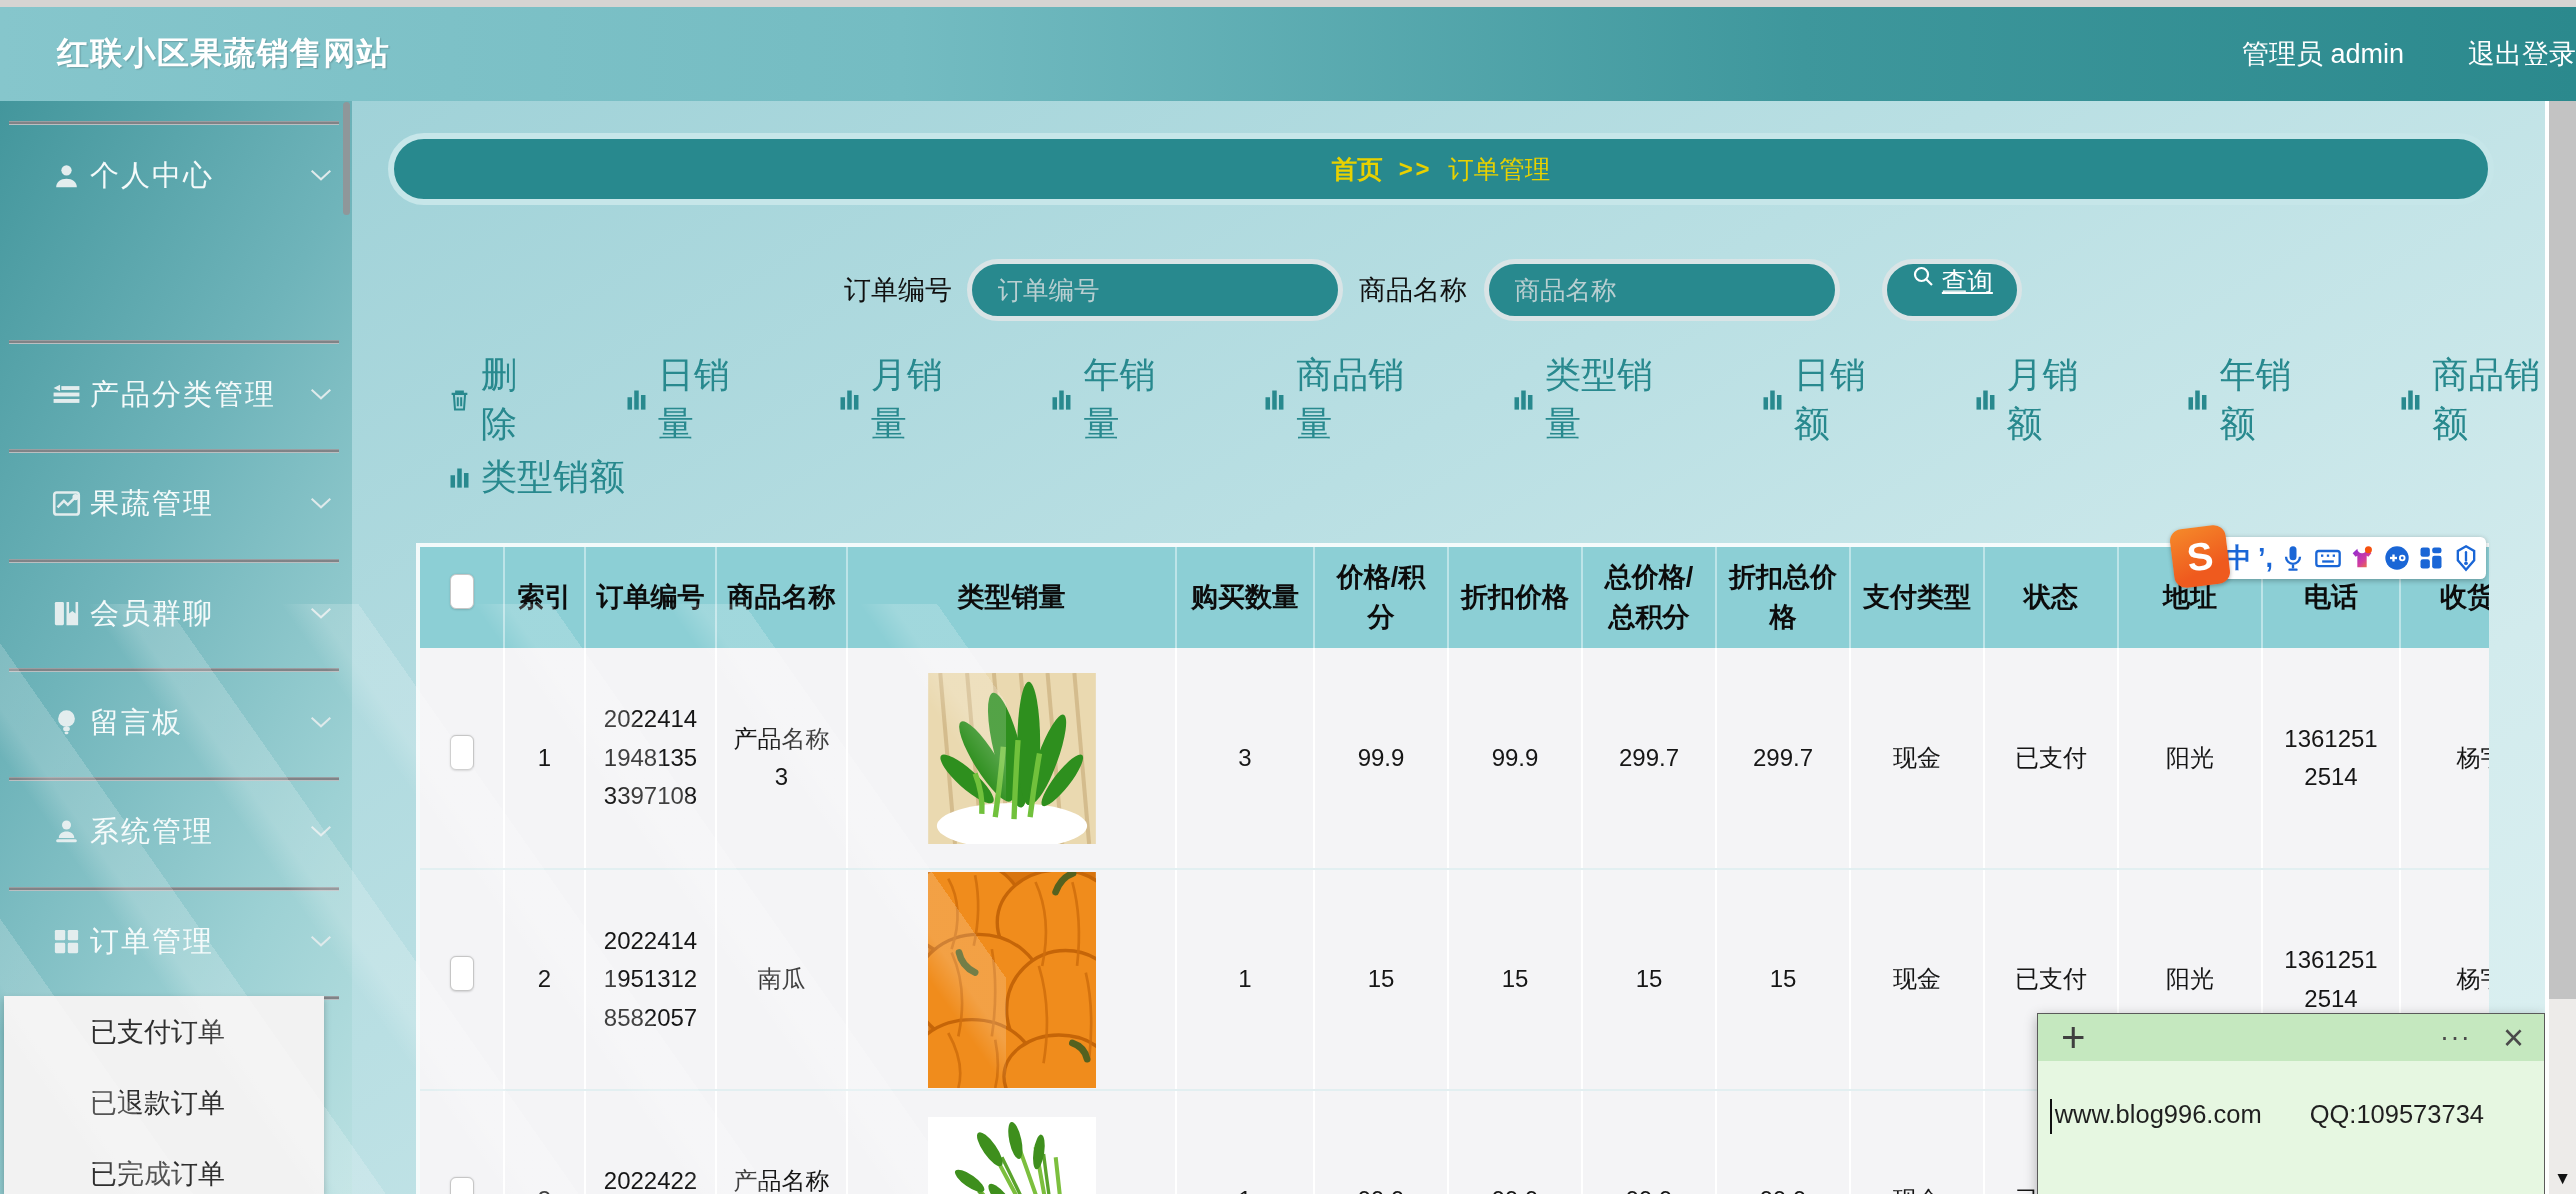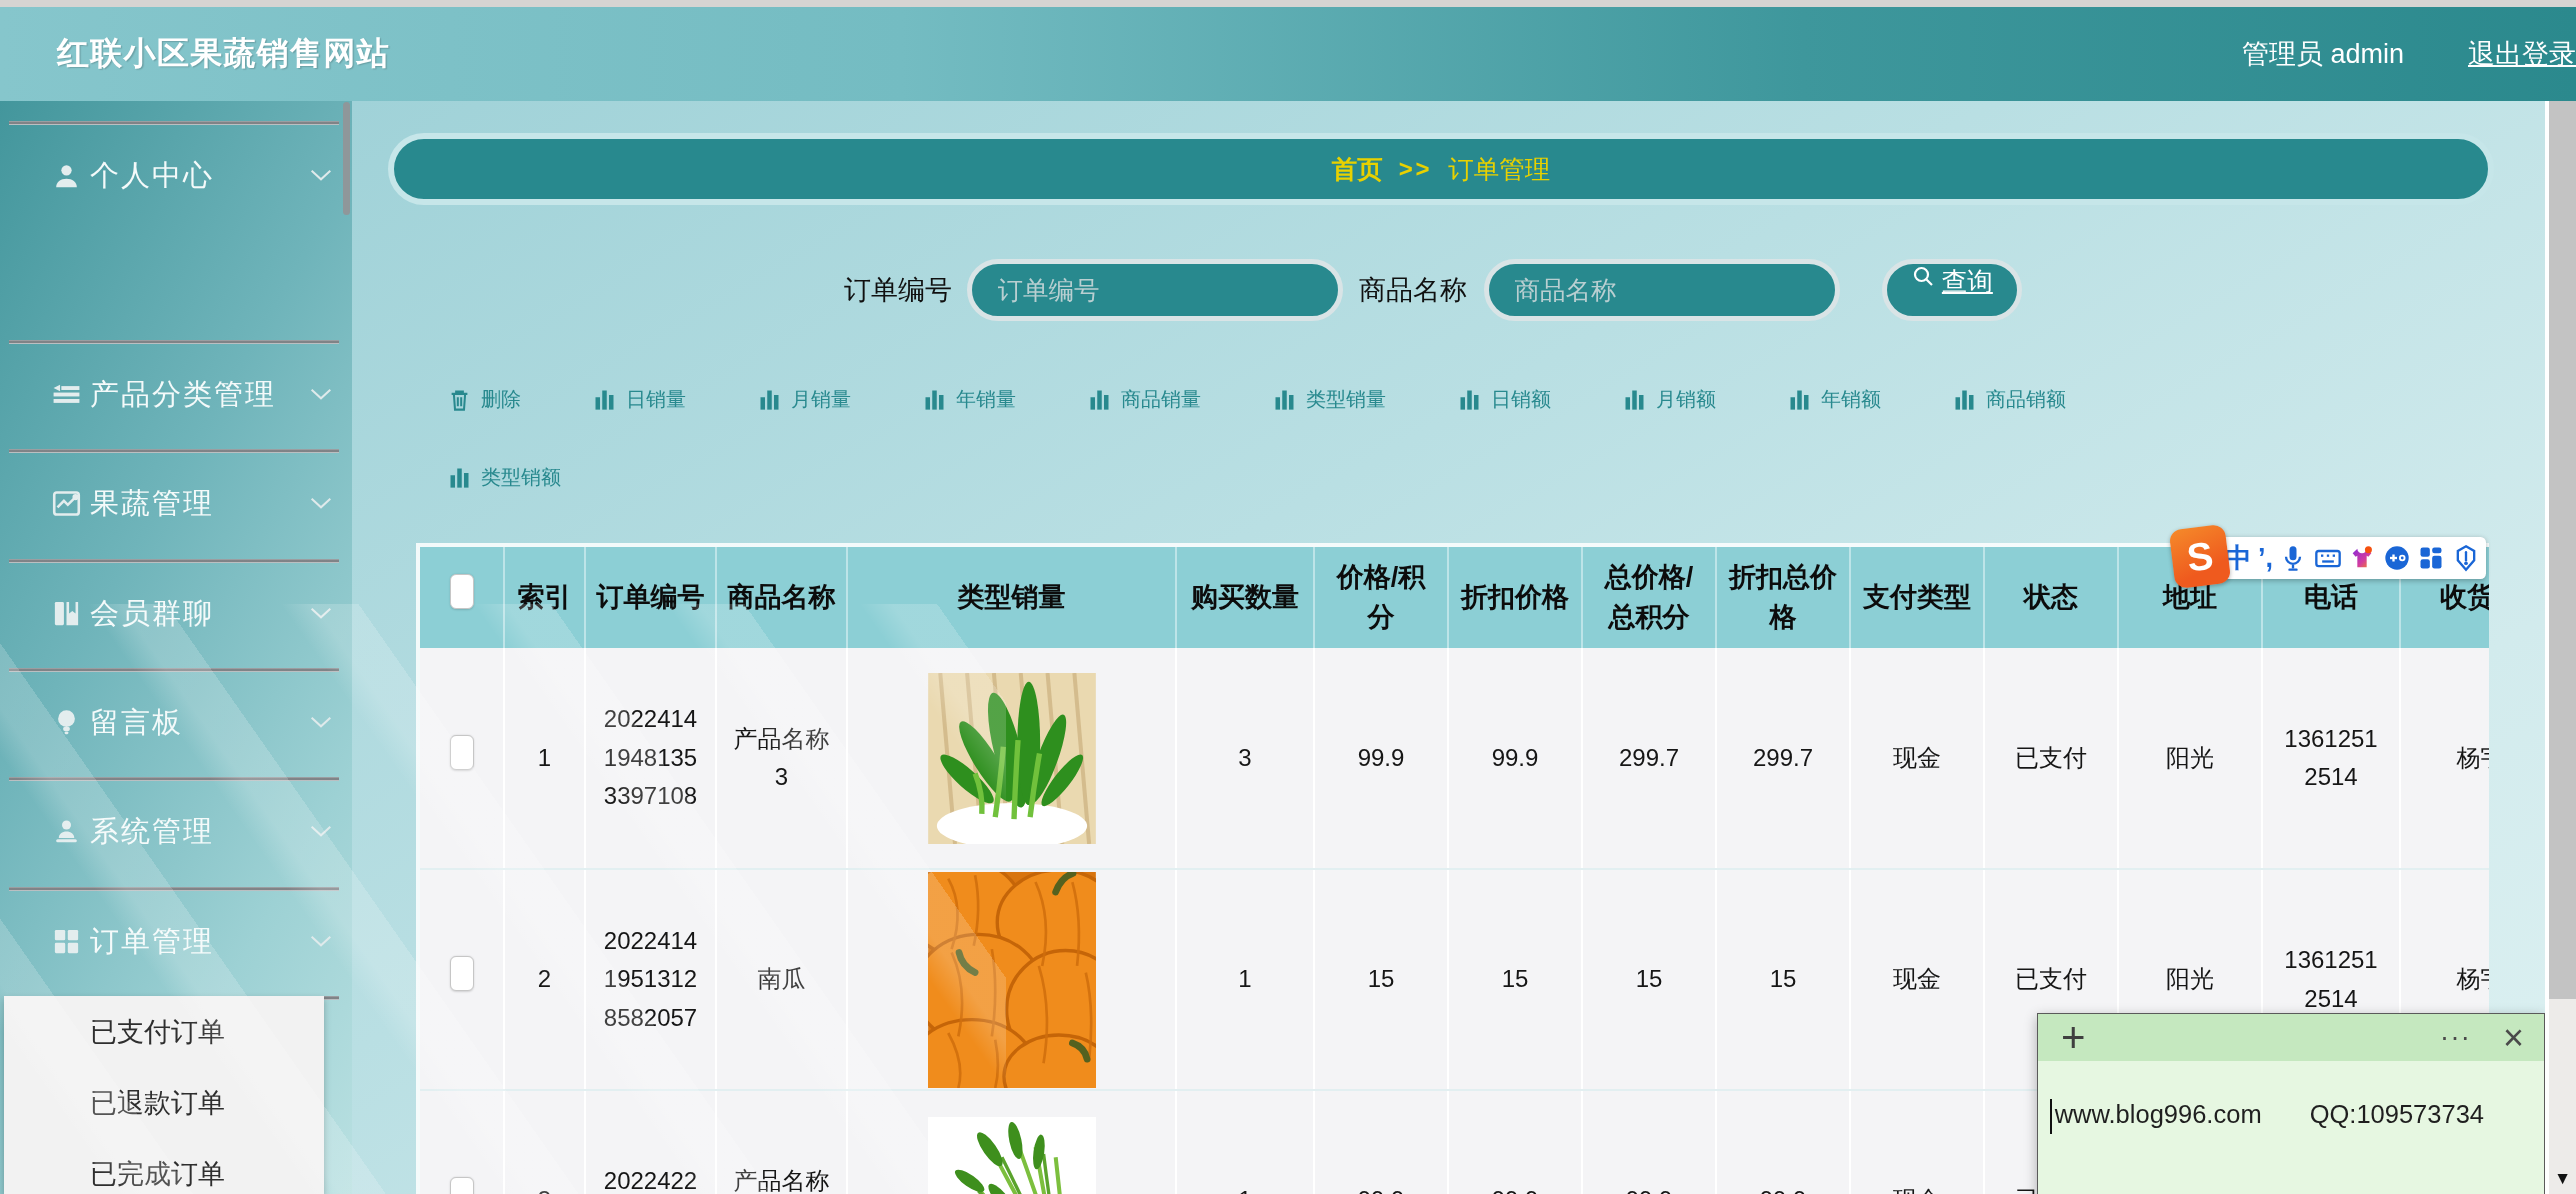"退出登录" span { text-decoration: underline -> none }
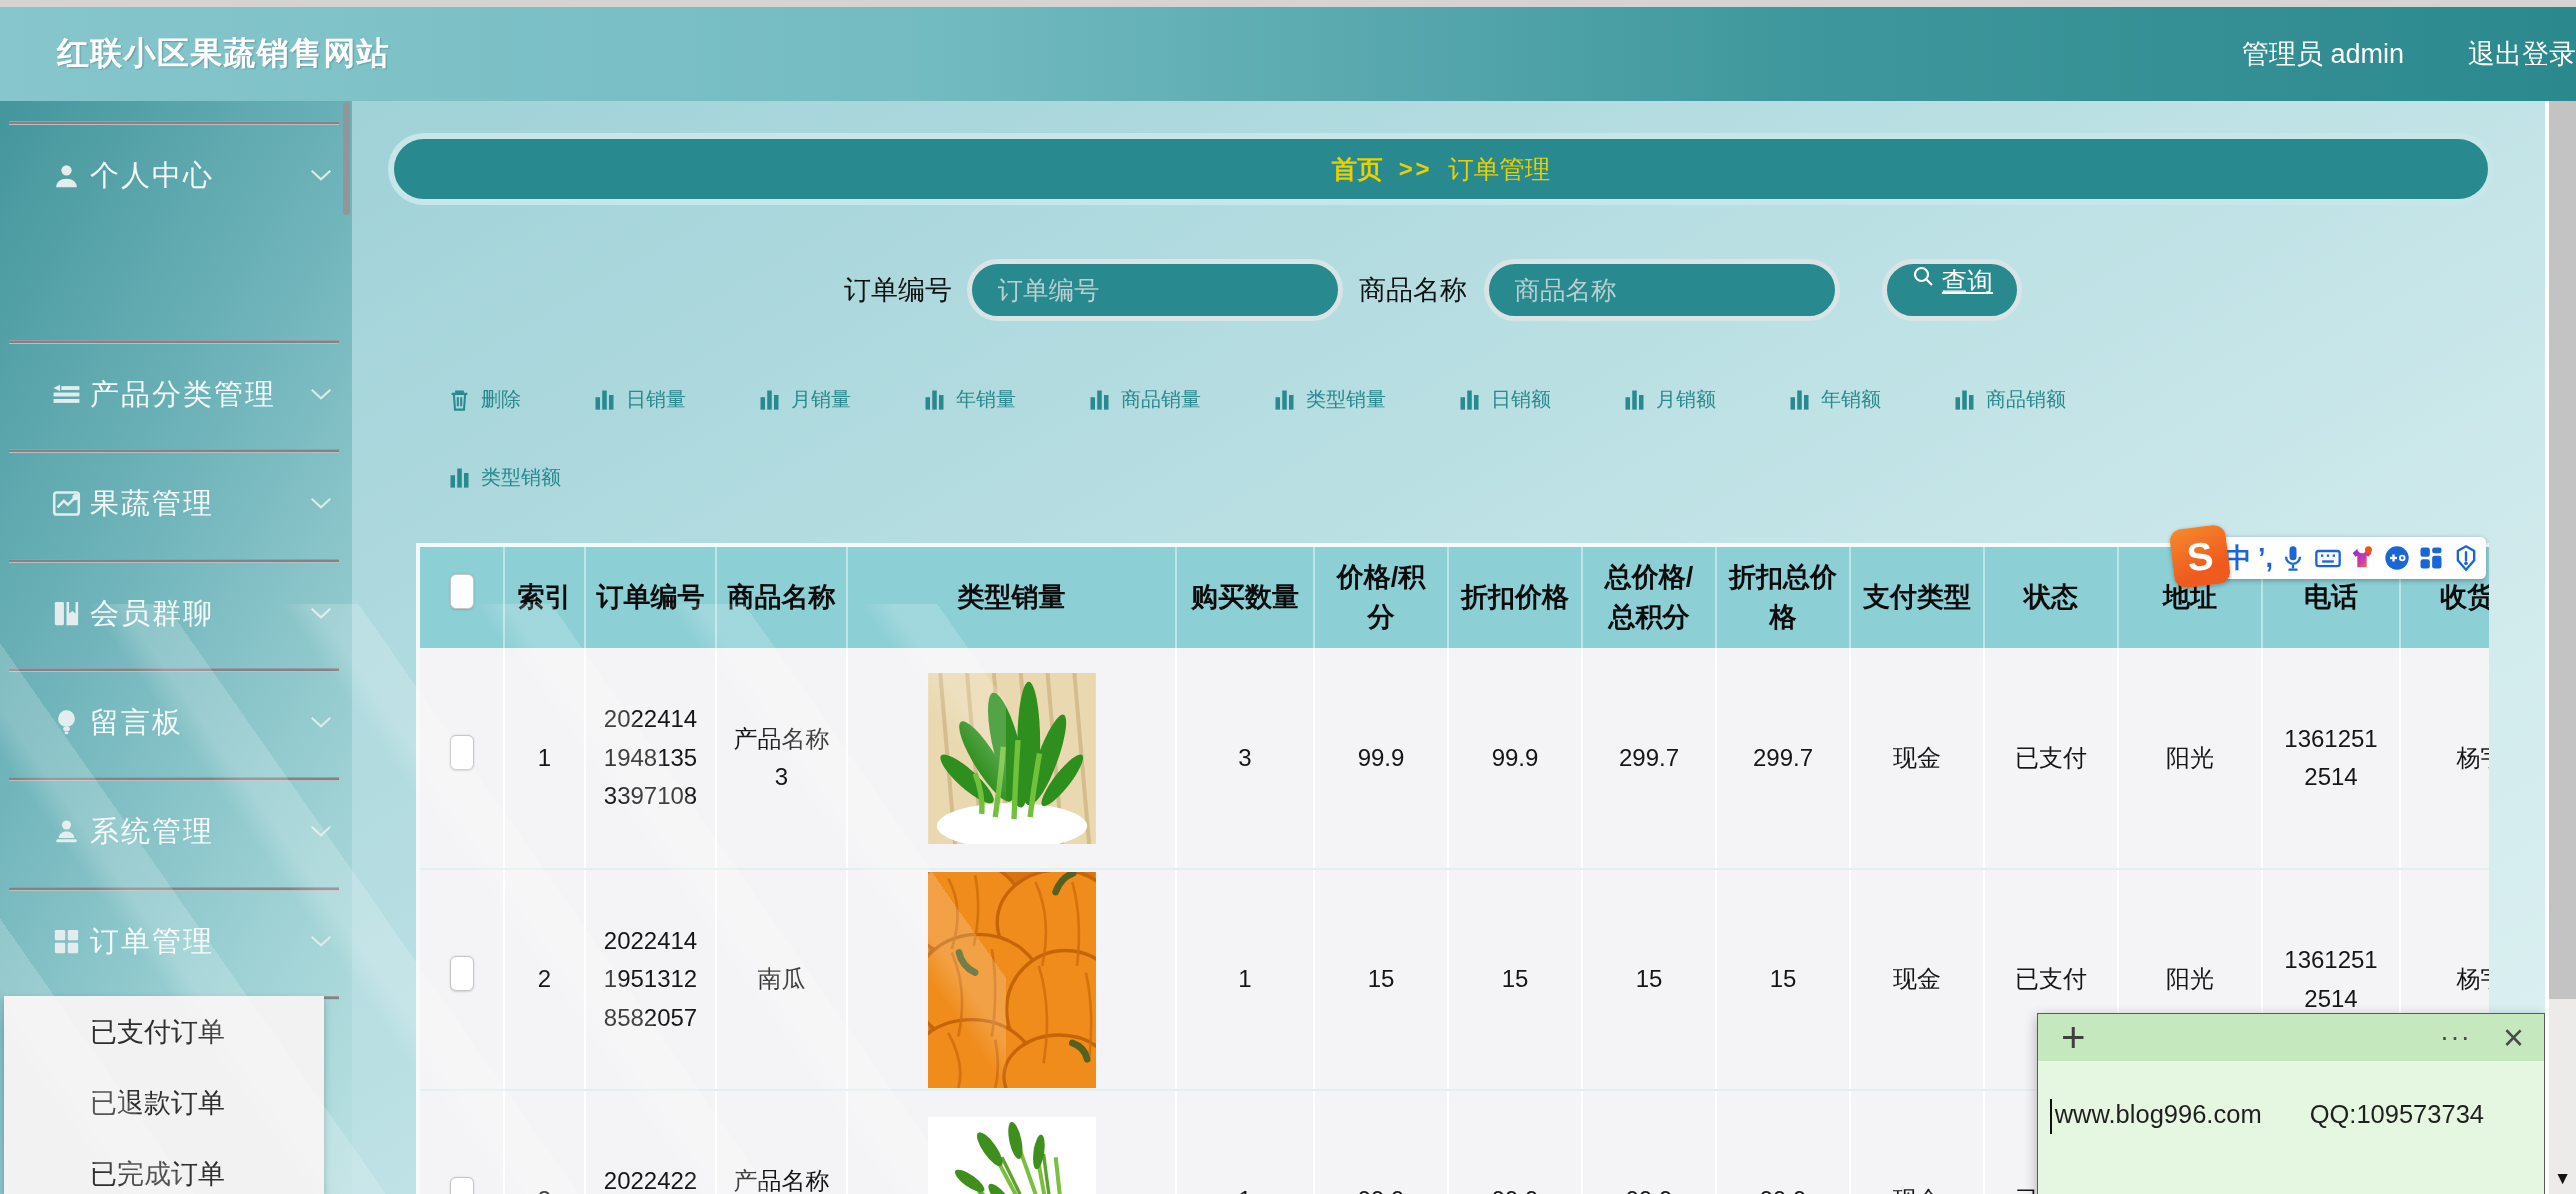"删除" .action-btn .a-label { font-size: 20px -> 36px }
